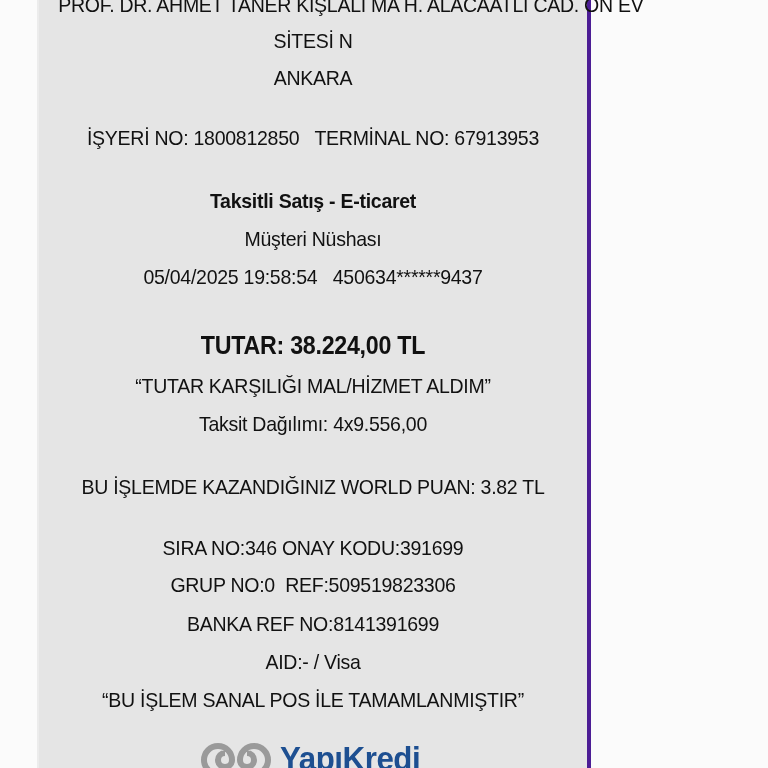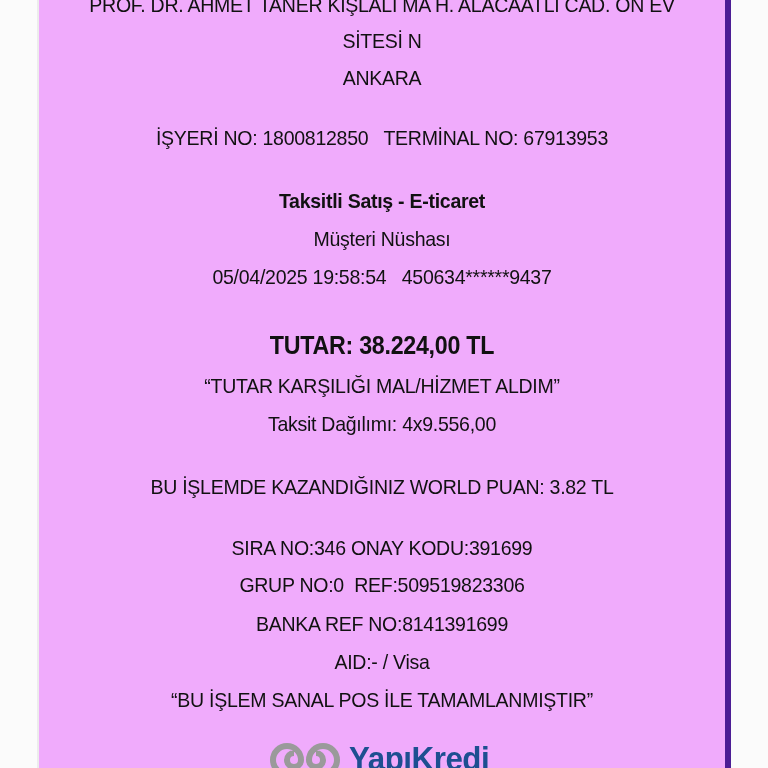"PROF. DR. AHMET TANER KIŞLALI" .receipt { background: #f0abfc -> #e5e5e5; border-right: 6px solid #4c1d95 -> 4px solid #4c1d95; width: 694px -> 554px }
